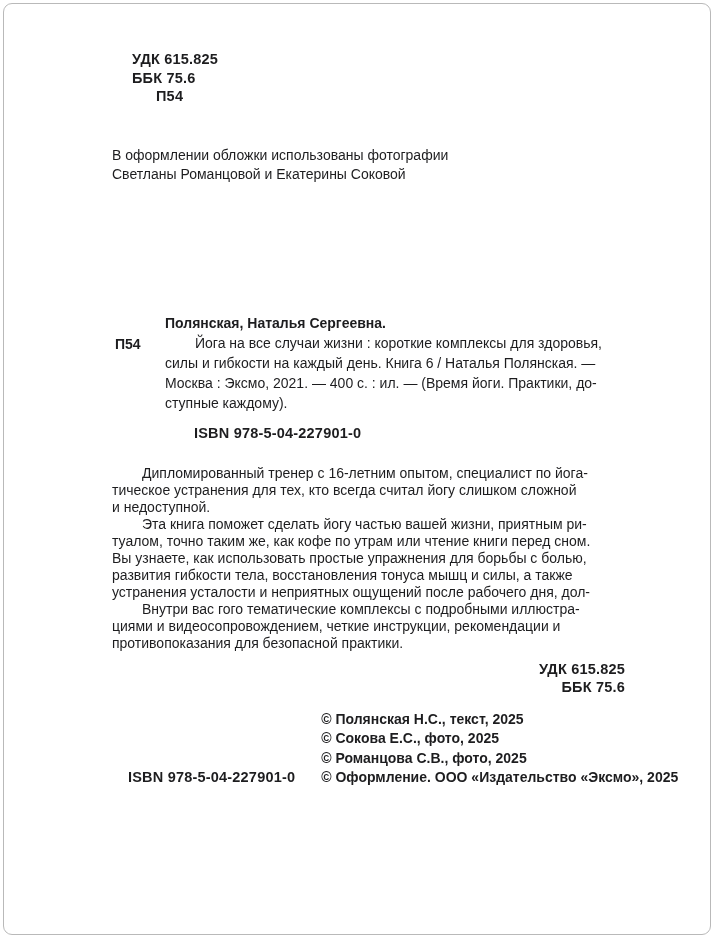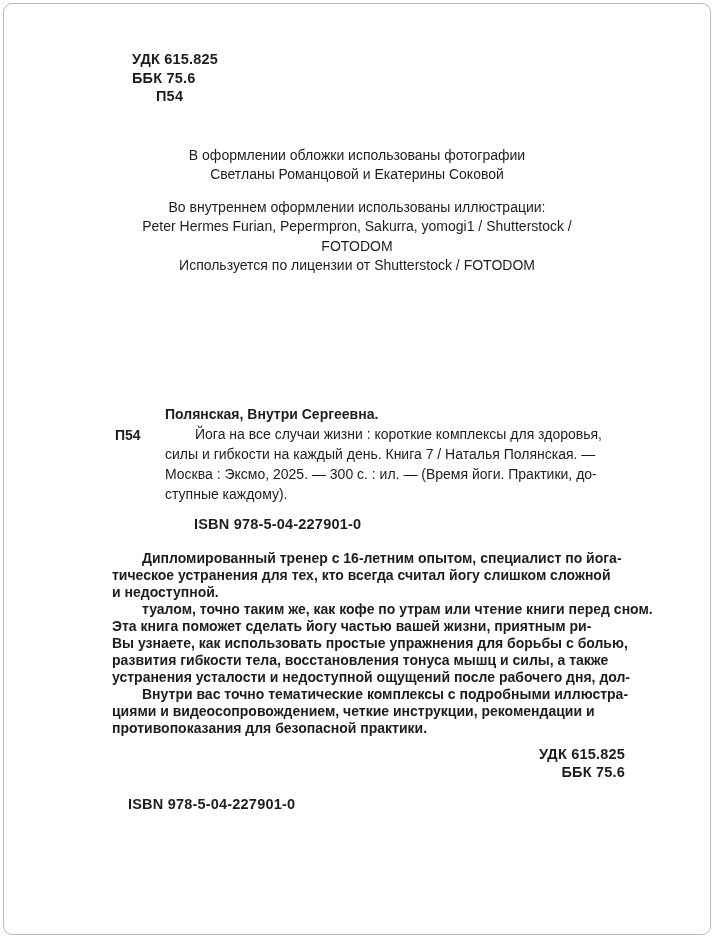"В оформлении обложки использованы" .centerblock { text-align: center -> left }
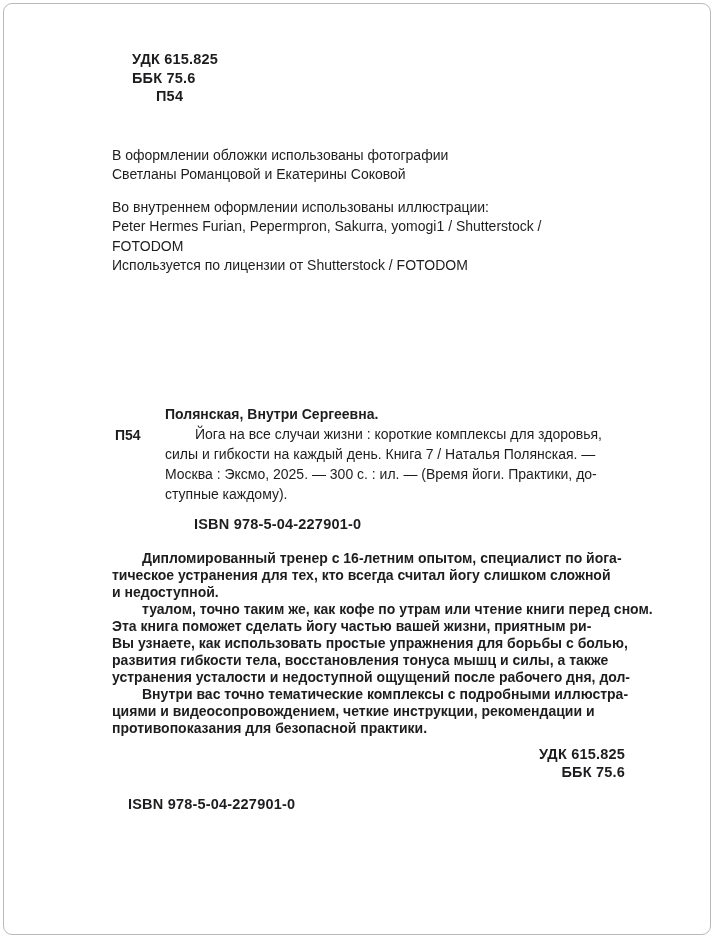"Во внутреннем оформлении использованы" div.centerblock { html: <div> <div>Во внутреннем оформлении использованы иллюстрации:</div> <div>Peter Hermes Furian, Pepermpron, Sakurra, yomogi1 / Shutterstock / FOTODOM</div> <div>Используется по лицензии от Shutterstock / FOTODOM</div> </div> -> none }
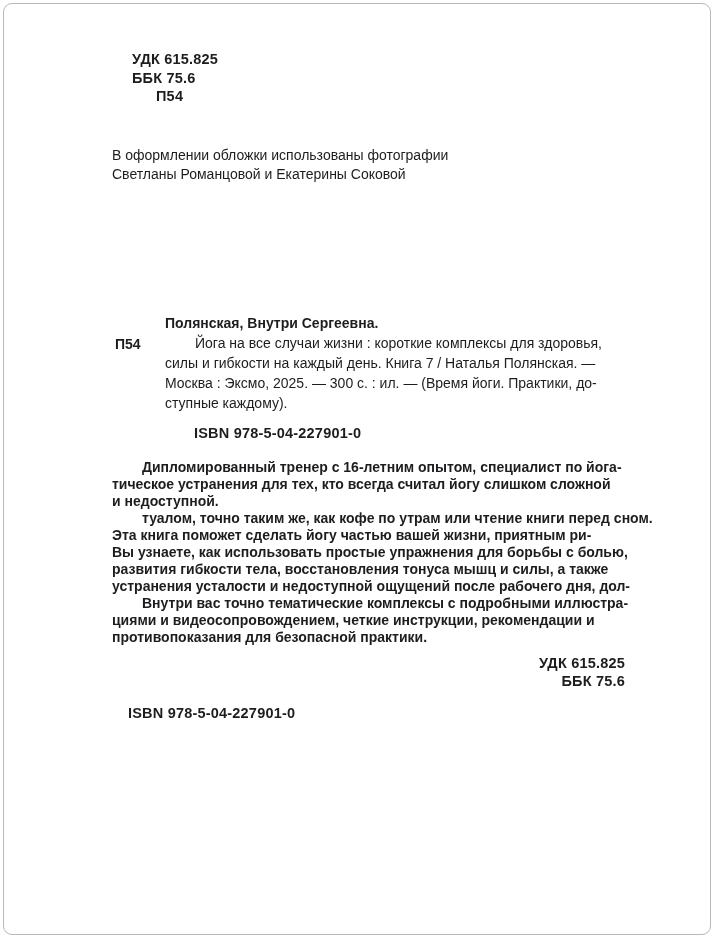"Полянская, Внутри Сергеевна." div.catalog-author { text: Внутри -> Наталья }
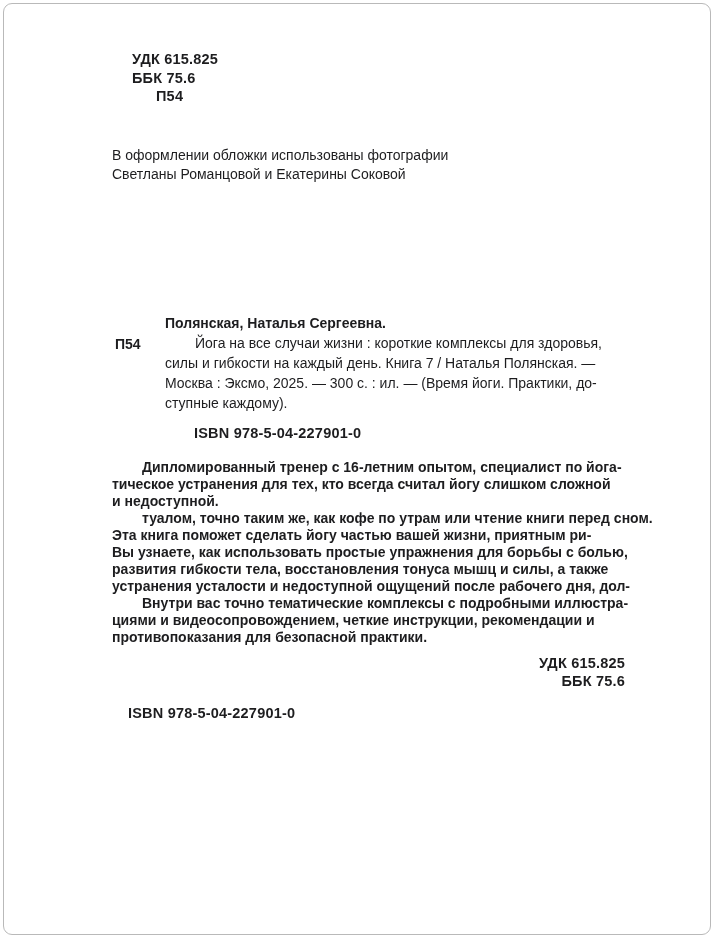"силы и гибкости на каждый" div.line { text: 7 -> 6 }
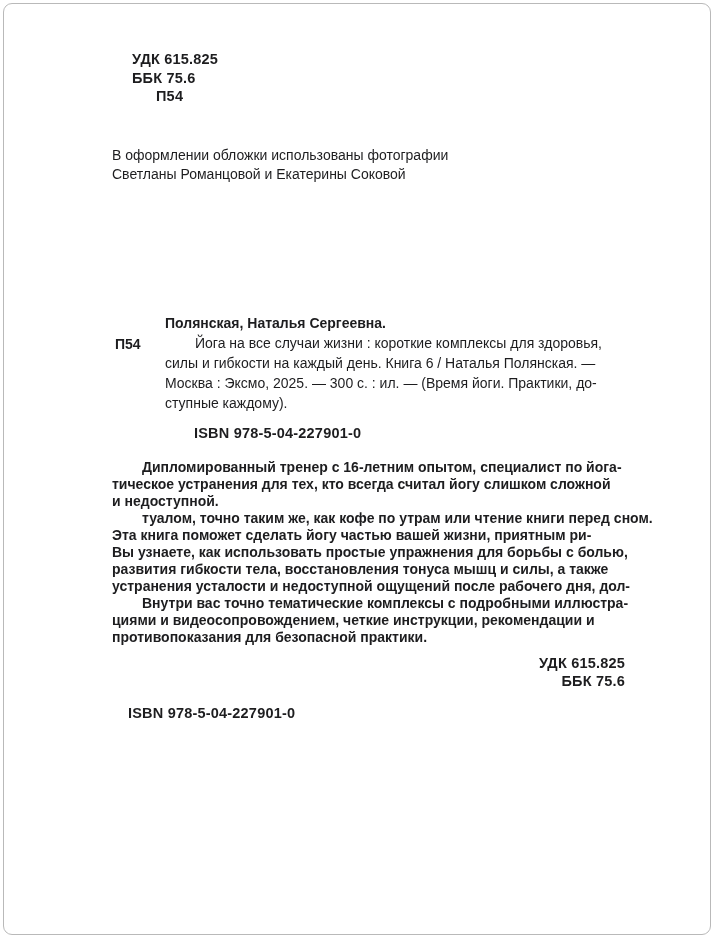"Москва : Эксмо, 2025. —" div.line { text: 2025. — 300 -> 2021. — 400 }
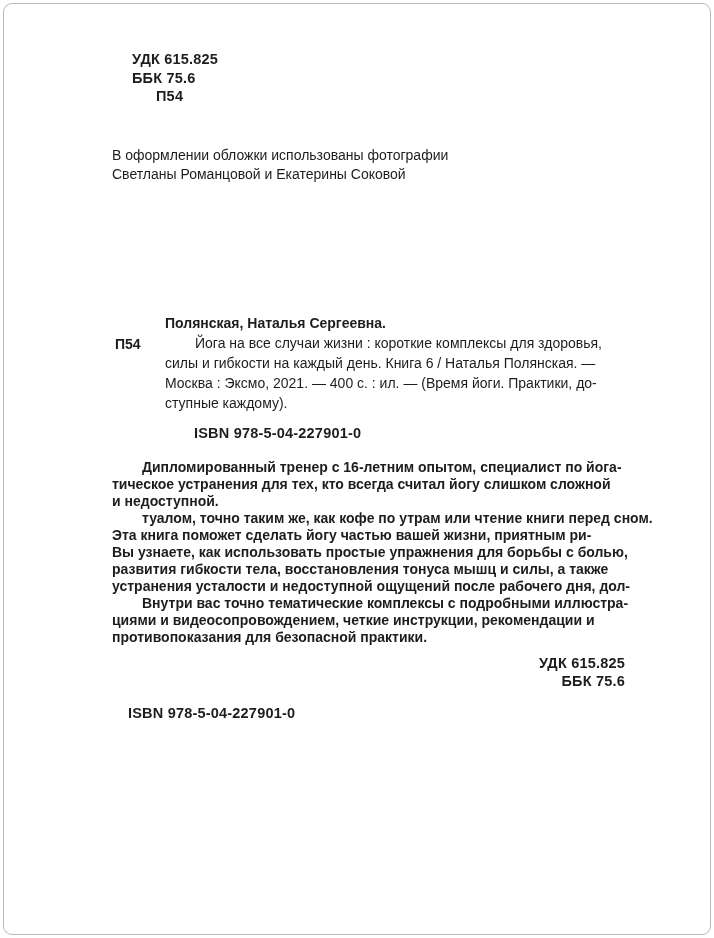"Дипломированный тренер с 16-летним" .annotation { font-weight: bold -> none; margin-top: 18px -> 24px }
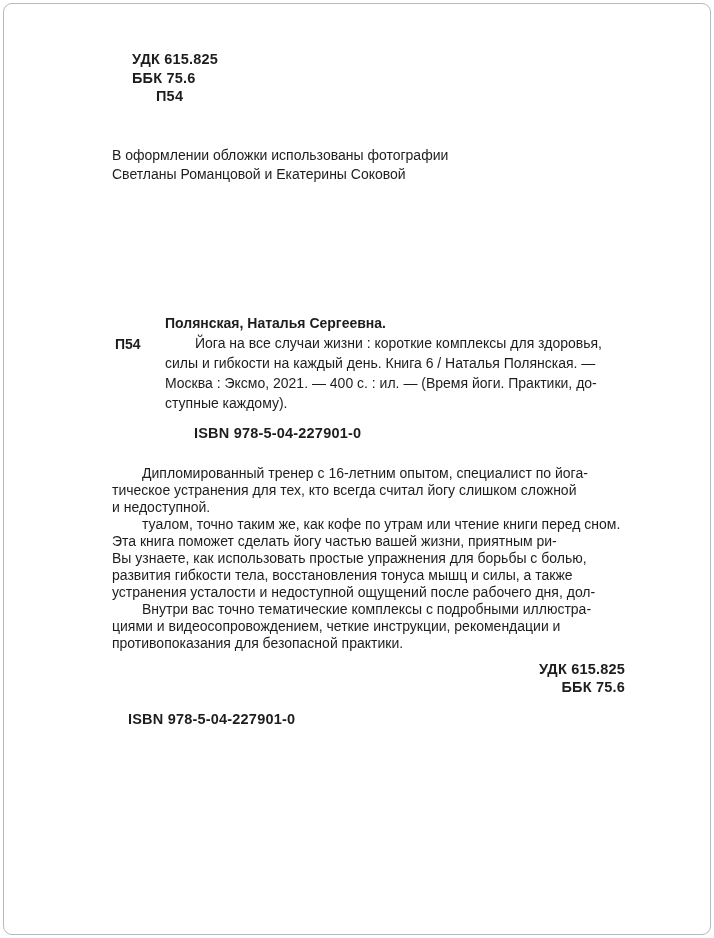"туалом, точно таким же, как" div.line { order: before "Эта книга поможет сделать йогу" -> after "Эта книга поможет сделать йогу" }
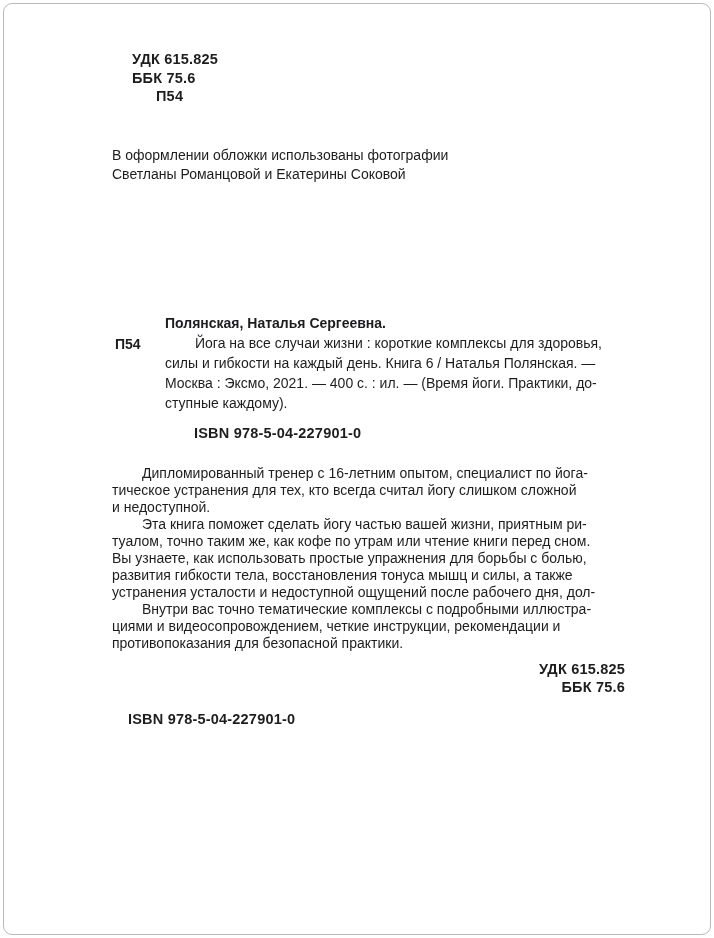"устранения усталости и недоступной" div.line { text: недоступной -> неприятных }
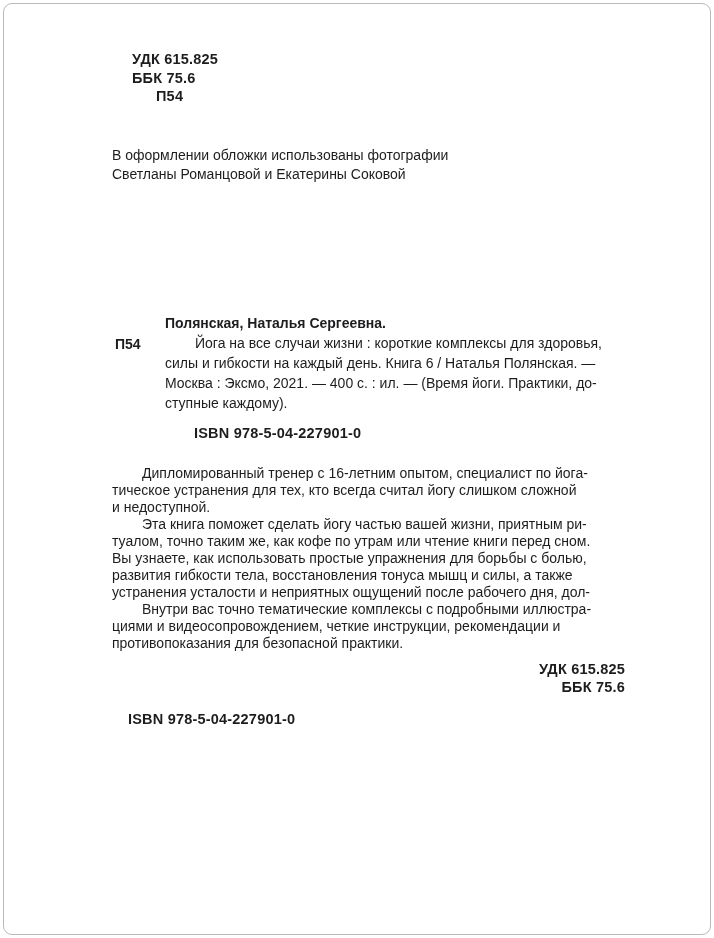"Внутри вас точно тематические комплексы" div.line { text: точно -> гого }
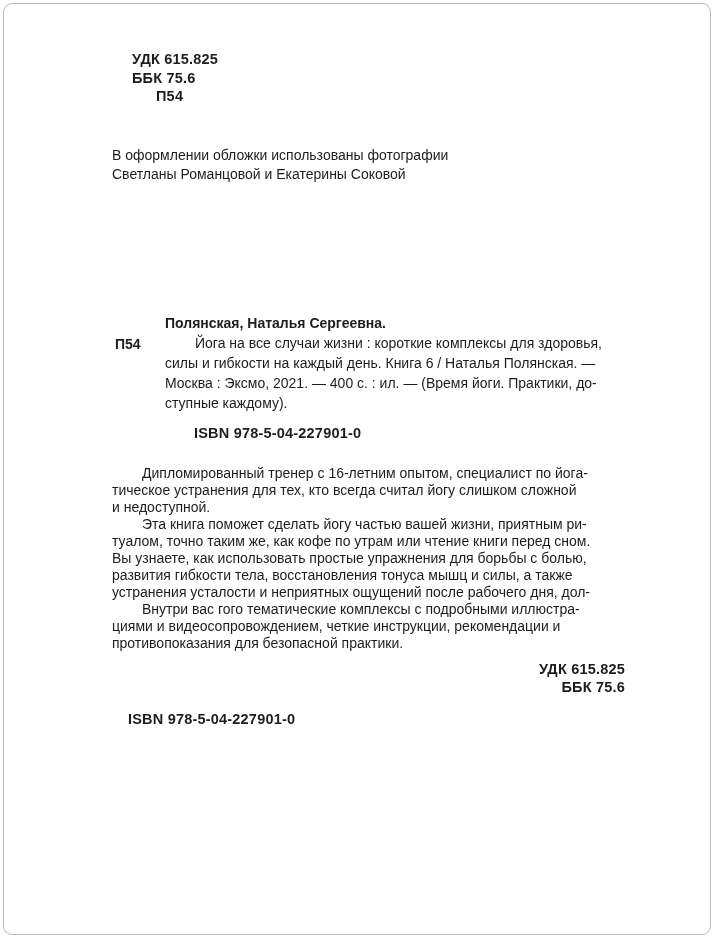"© Полянская Н.С., текст, 2025" div.copyright { html: none -> <div> <div>© Полянская Н.С., текст, 2025</div> <div>© Сокова Е.С., фото, 2025</div> <div>© Романцова С.В., фото, 2025</div> <div>© Оформление. ООО «Издательство «Эксмо», 2025</div> </div> }
